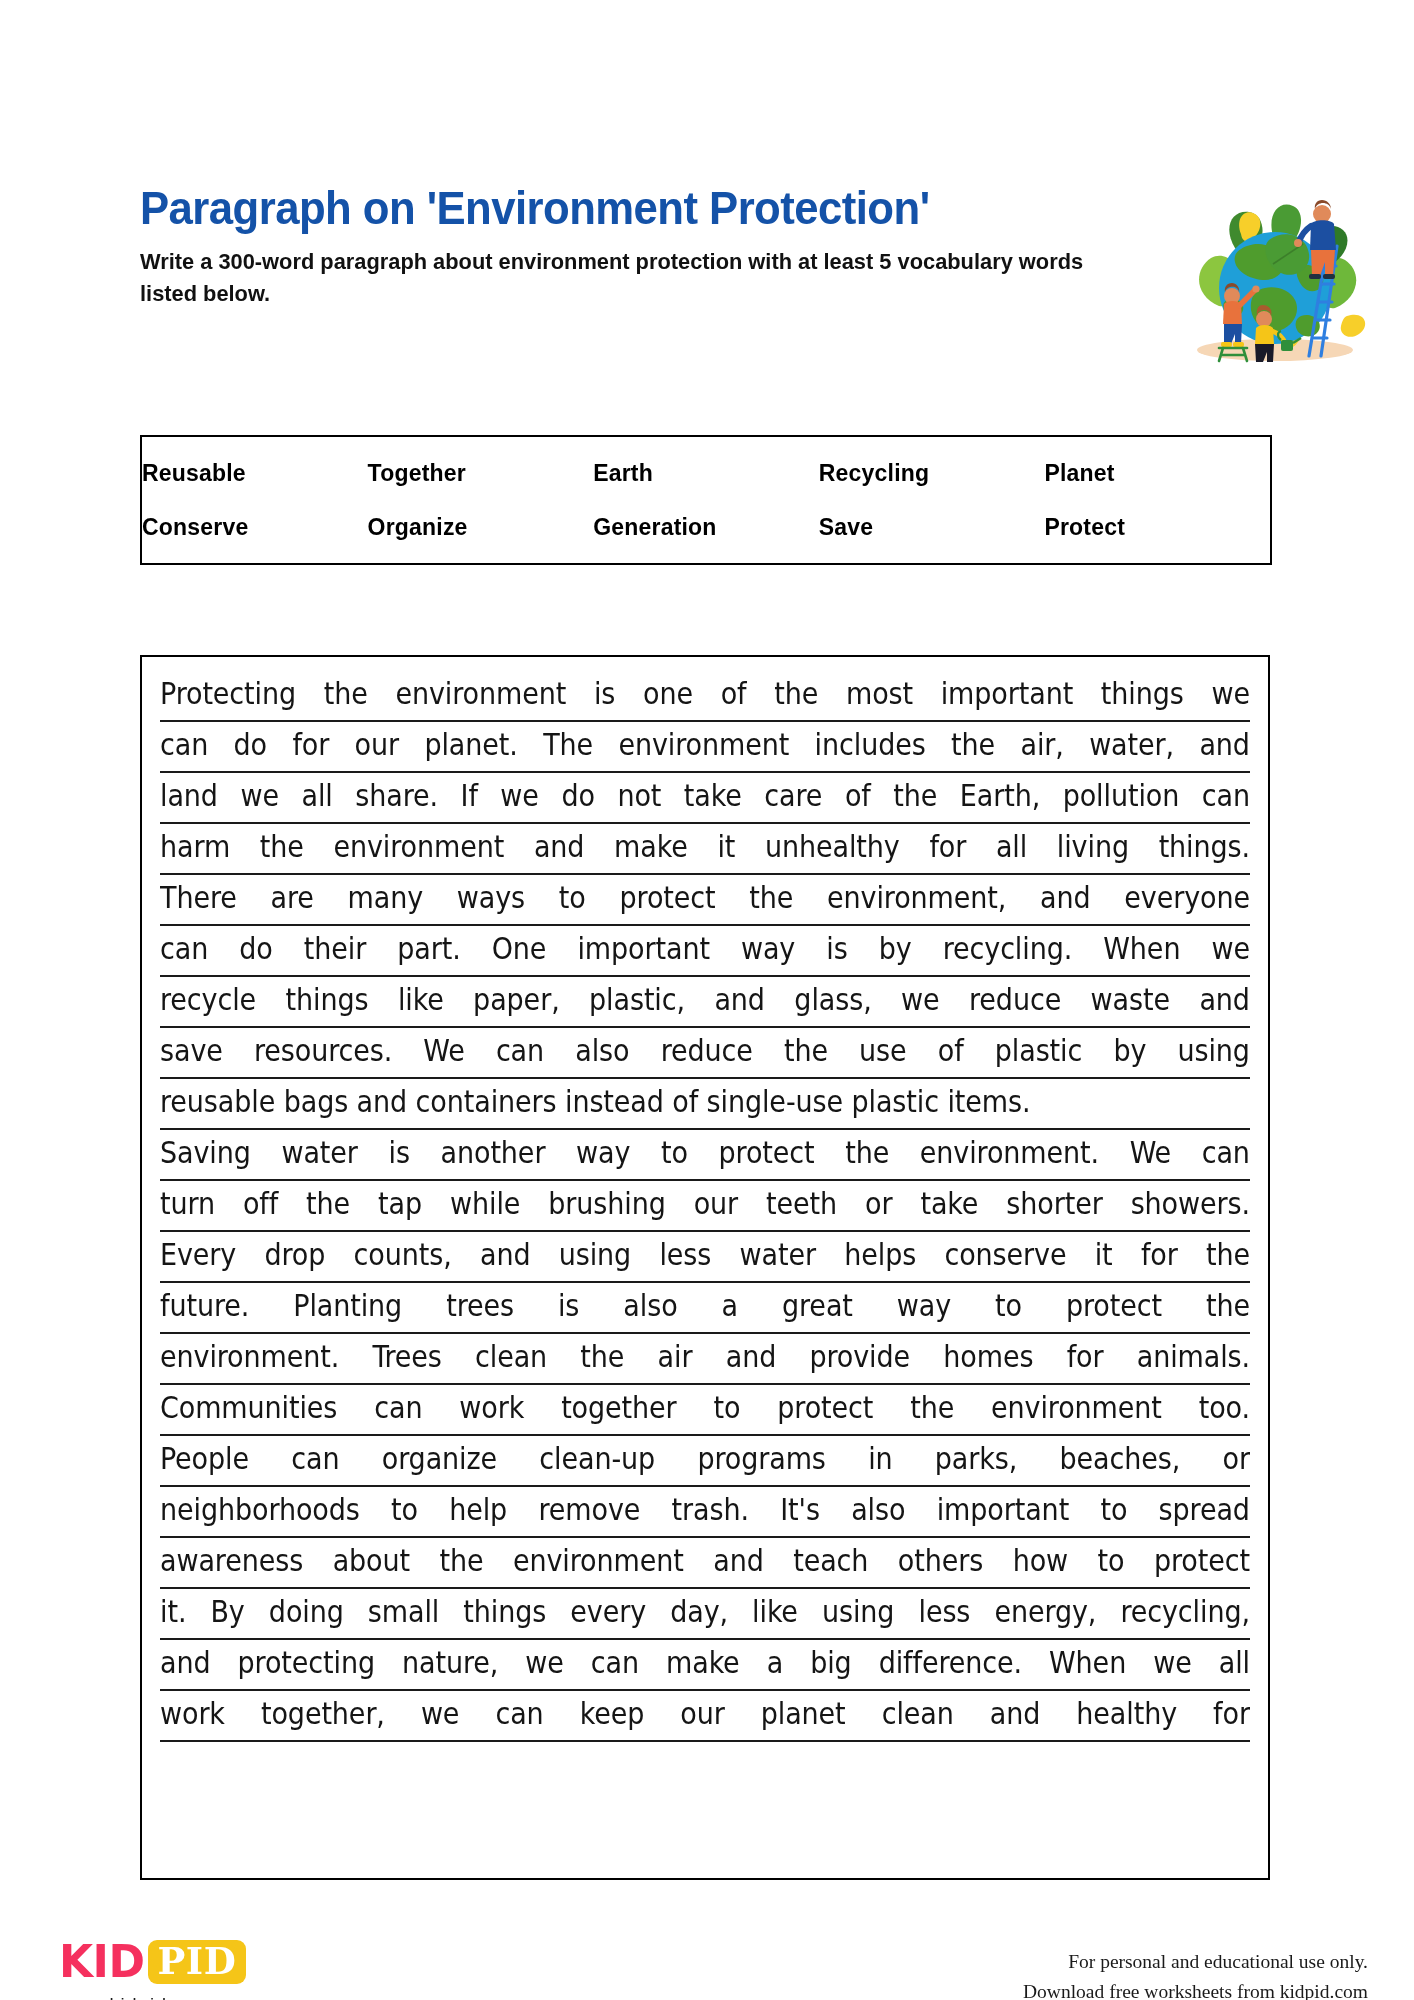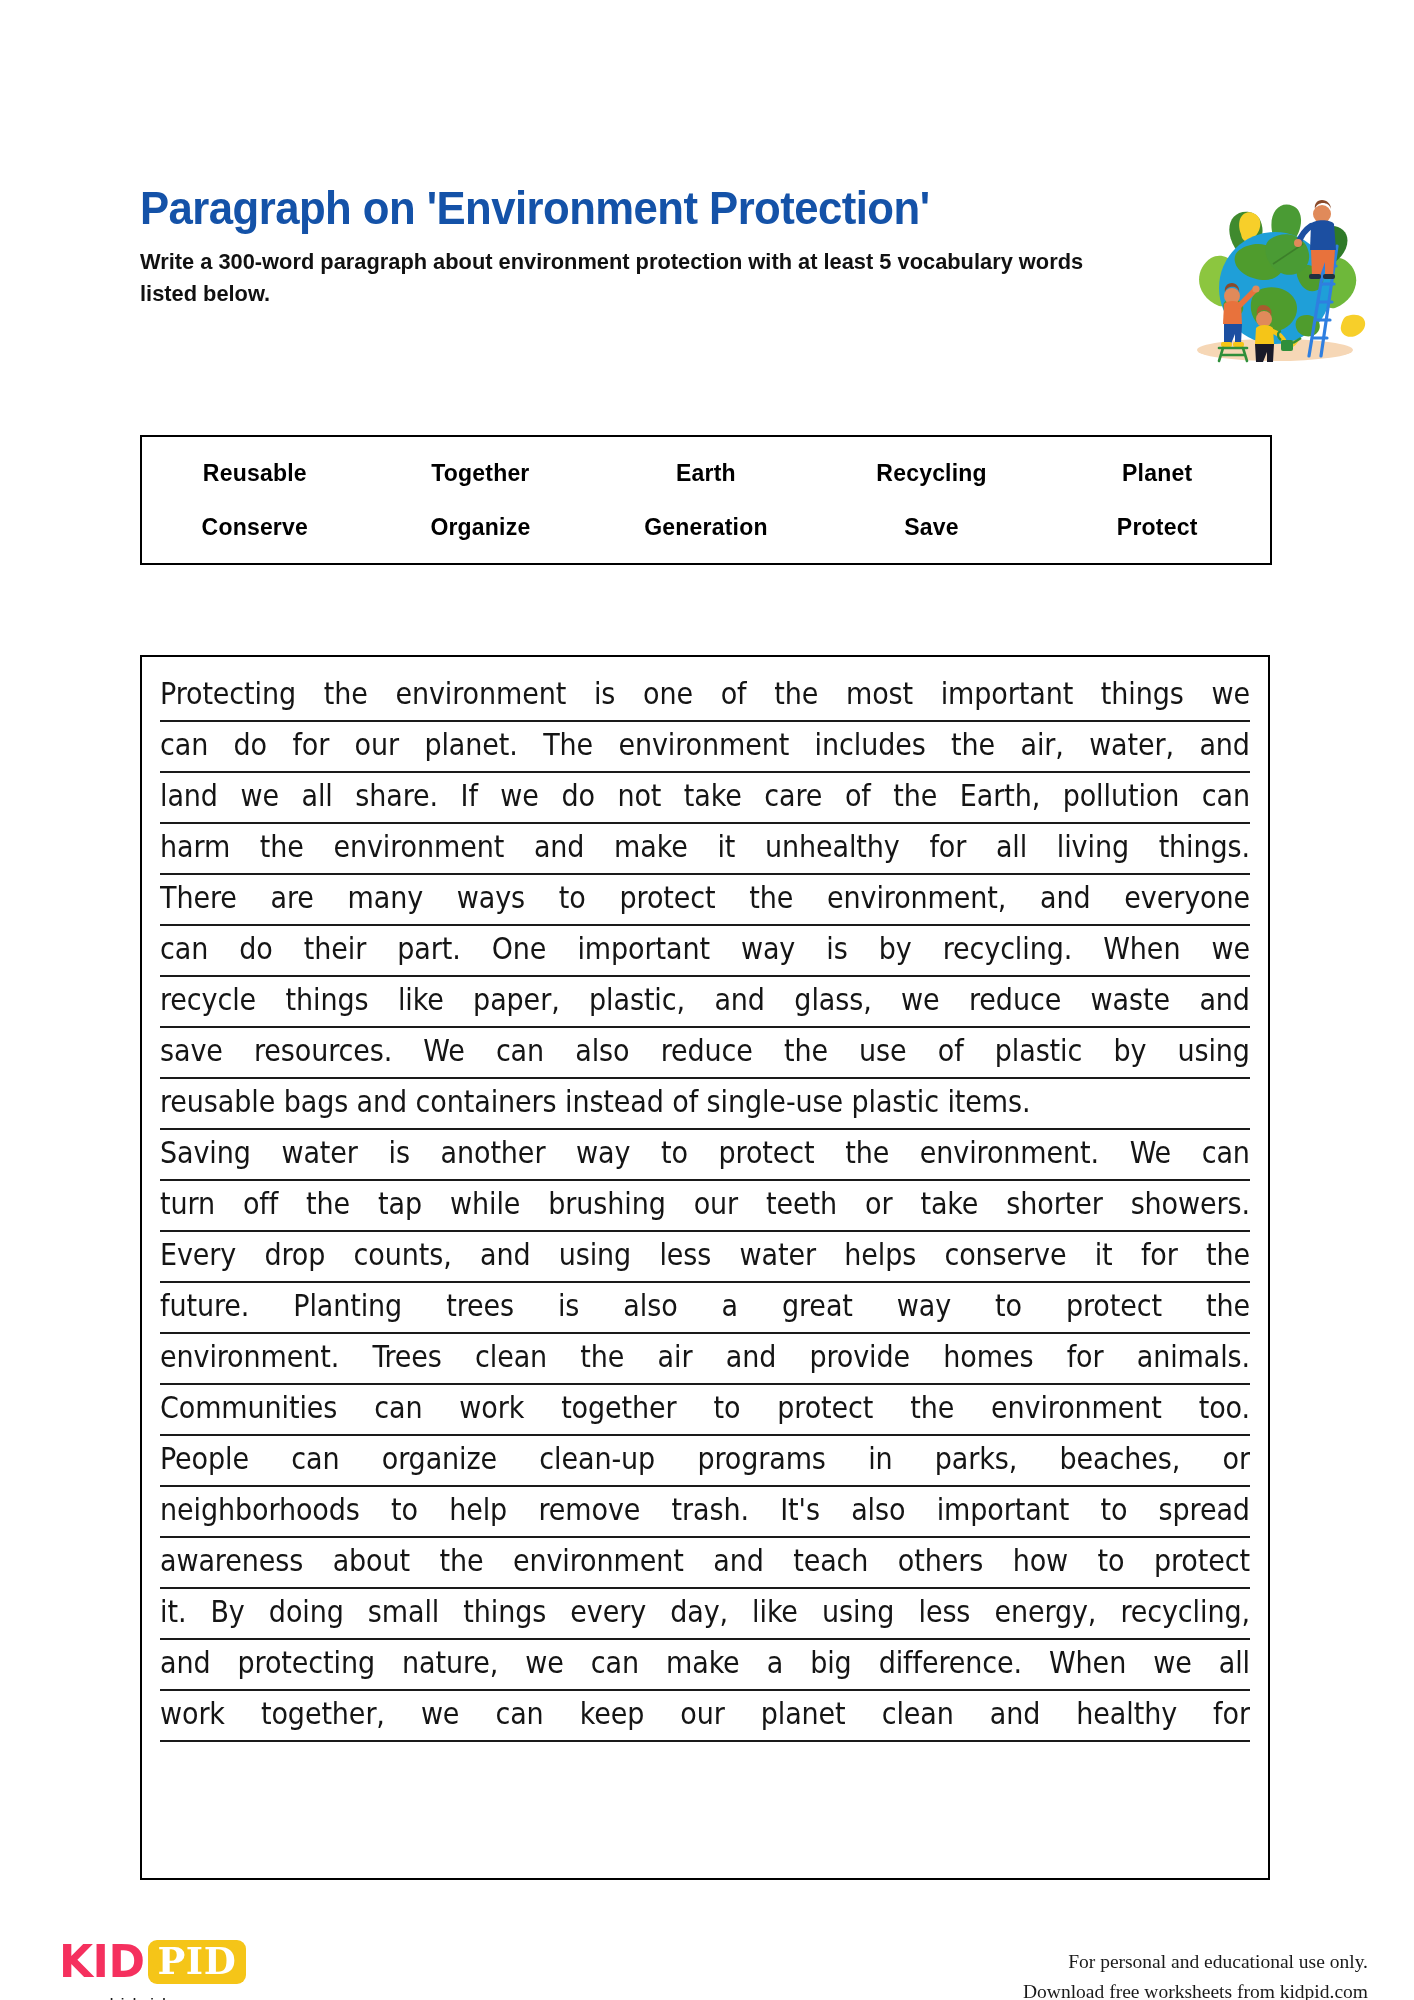"Reusable" .vocab-word { text-align: center -> left }
